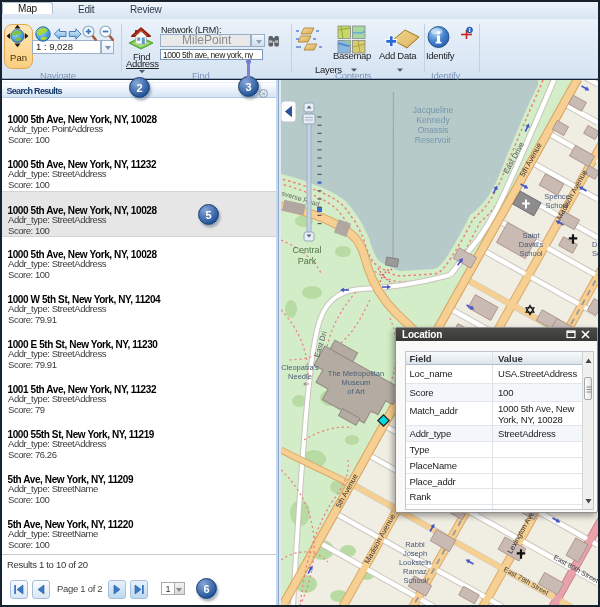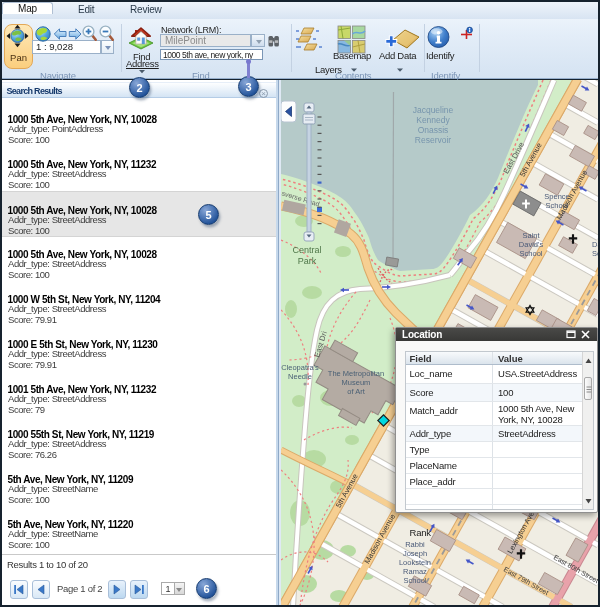"MilePoint" #milecombo { font-size: 10px -> 12px; padding-left: 4px -> 21px }
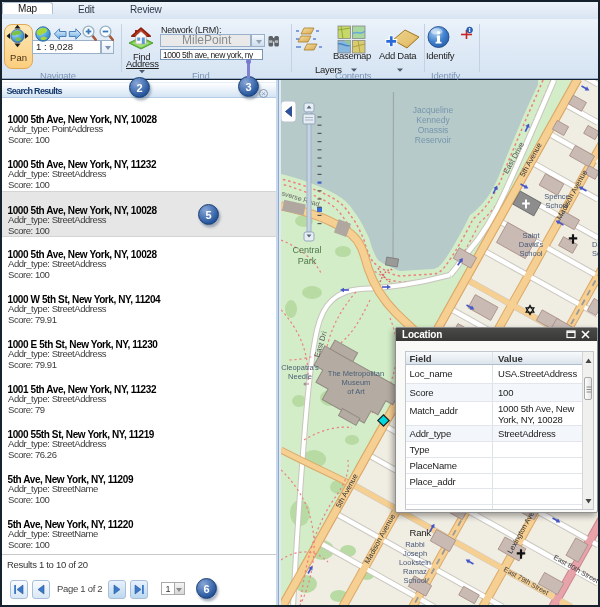"Rank" div.f { margin-top: 36px -> none }
